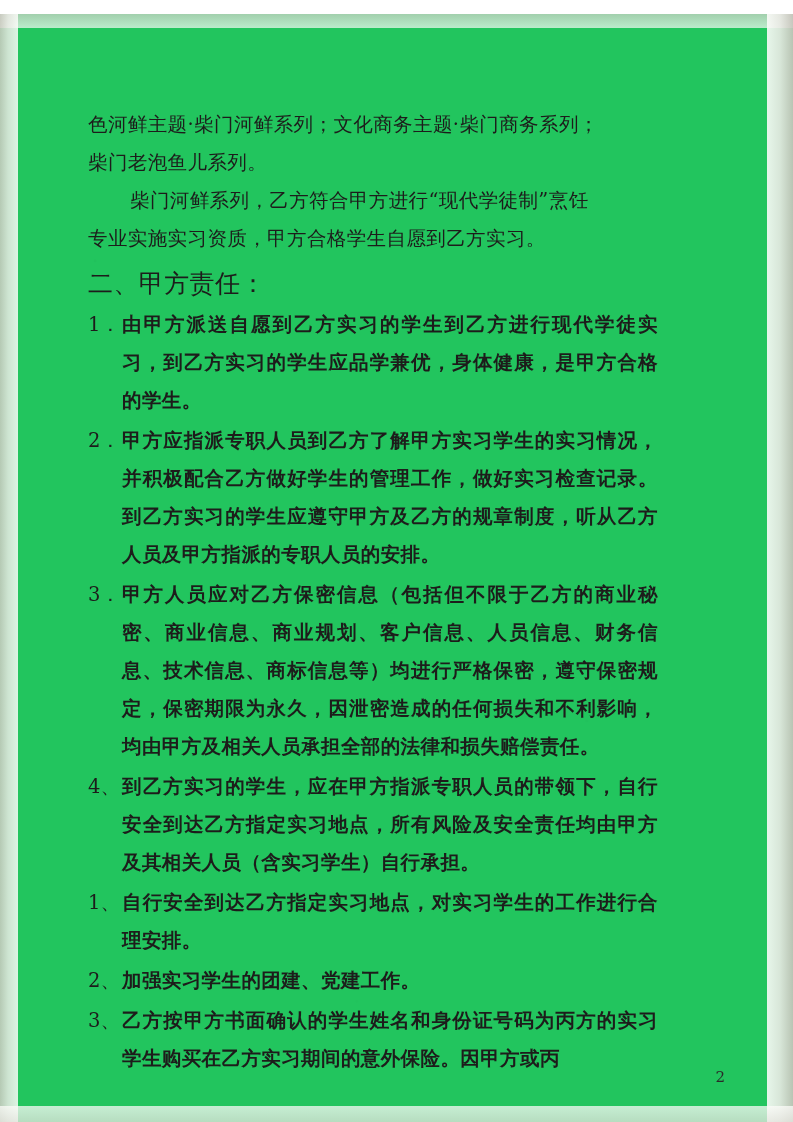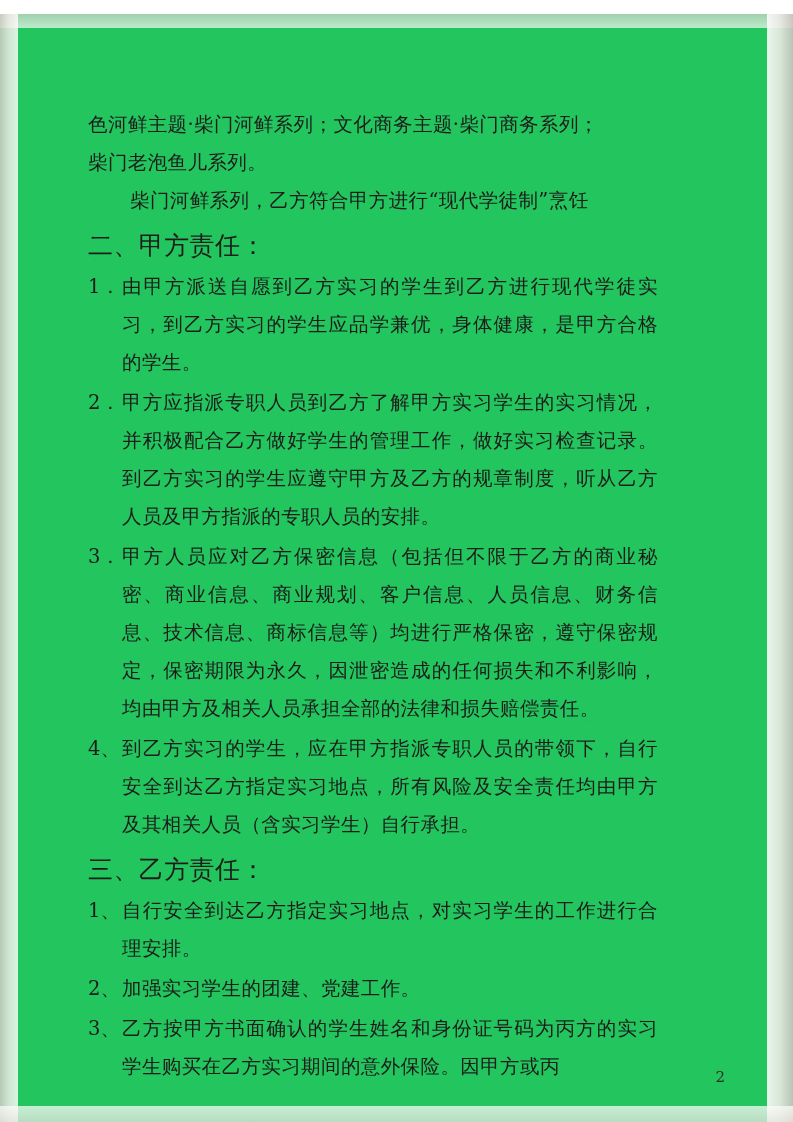"专业实施实习资质，甲方合格学生自愿到乙方实习。" div.line { html: none -> <div>专业实施实习资质，甲方合格学生自愿到乙方实习。</div> }
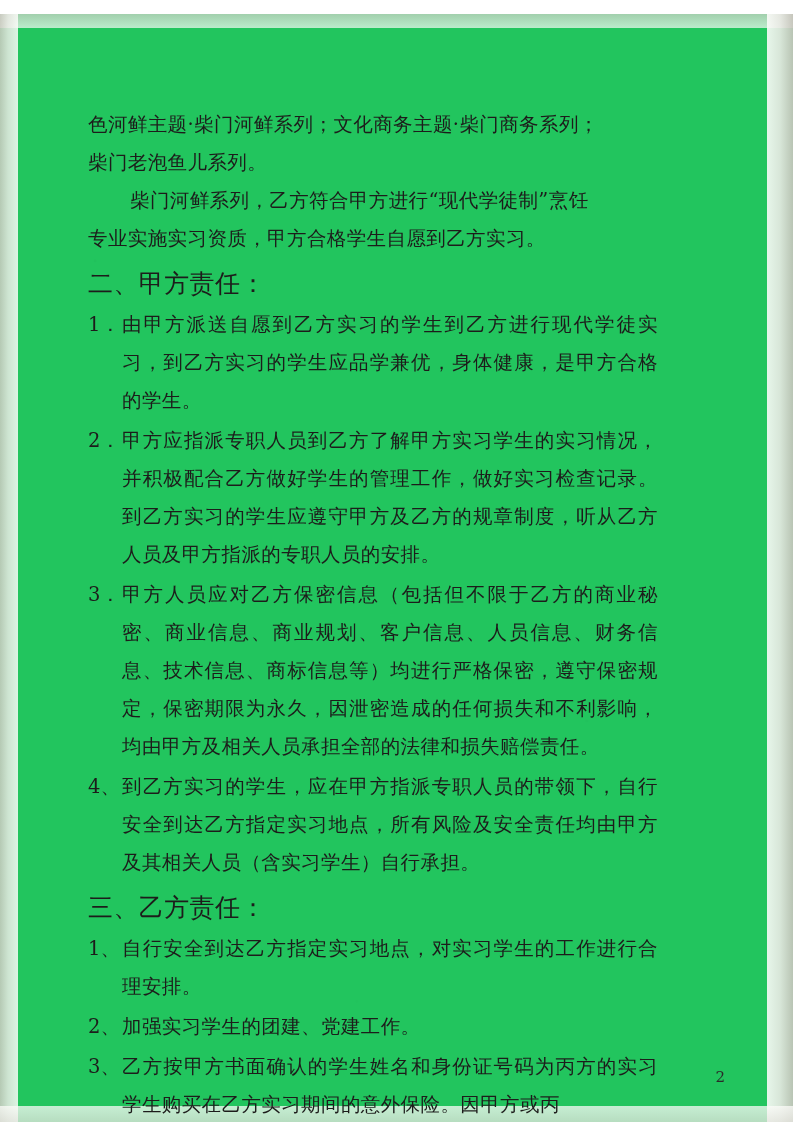"由甲方派送自愿到乙方实习的学生到乙方进行现代学徒实习，到乙方实习的学生应品学兼优" .item .body { font-weight: none -> bold }
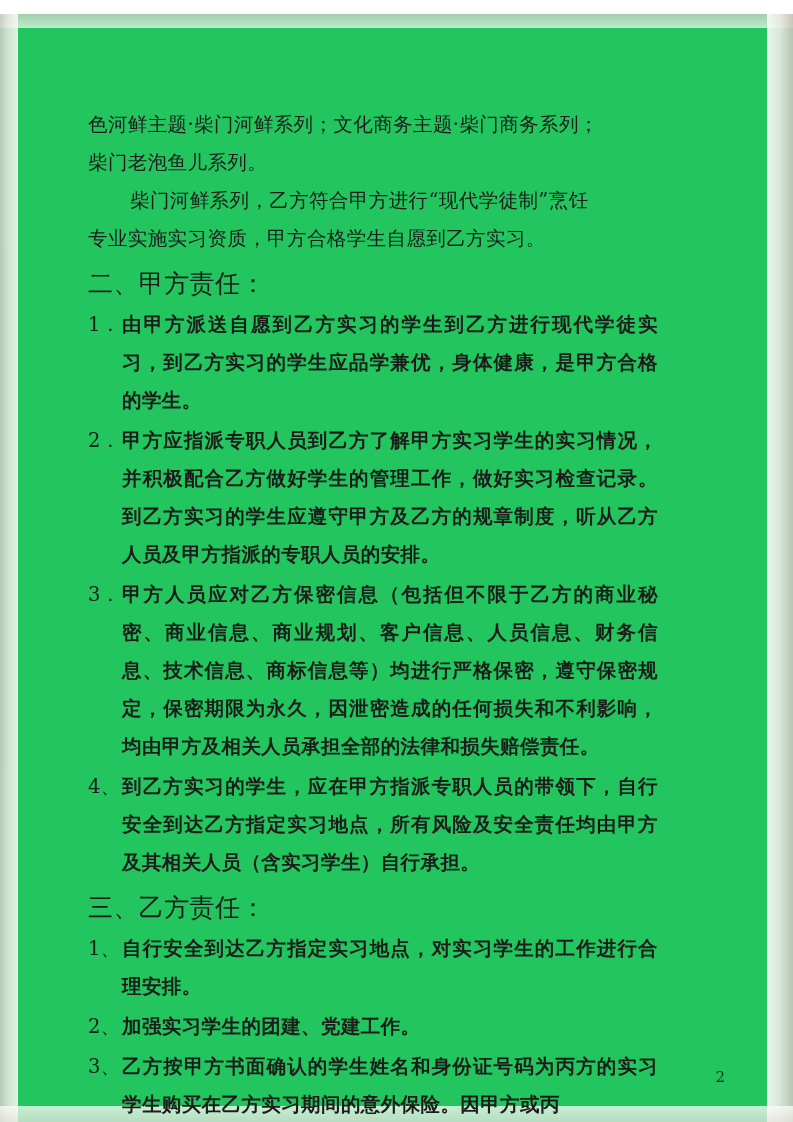"三、乙方责任：" div.heading { html: <div>三、乙方责任：</div> -> none }
